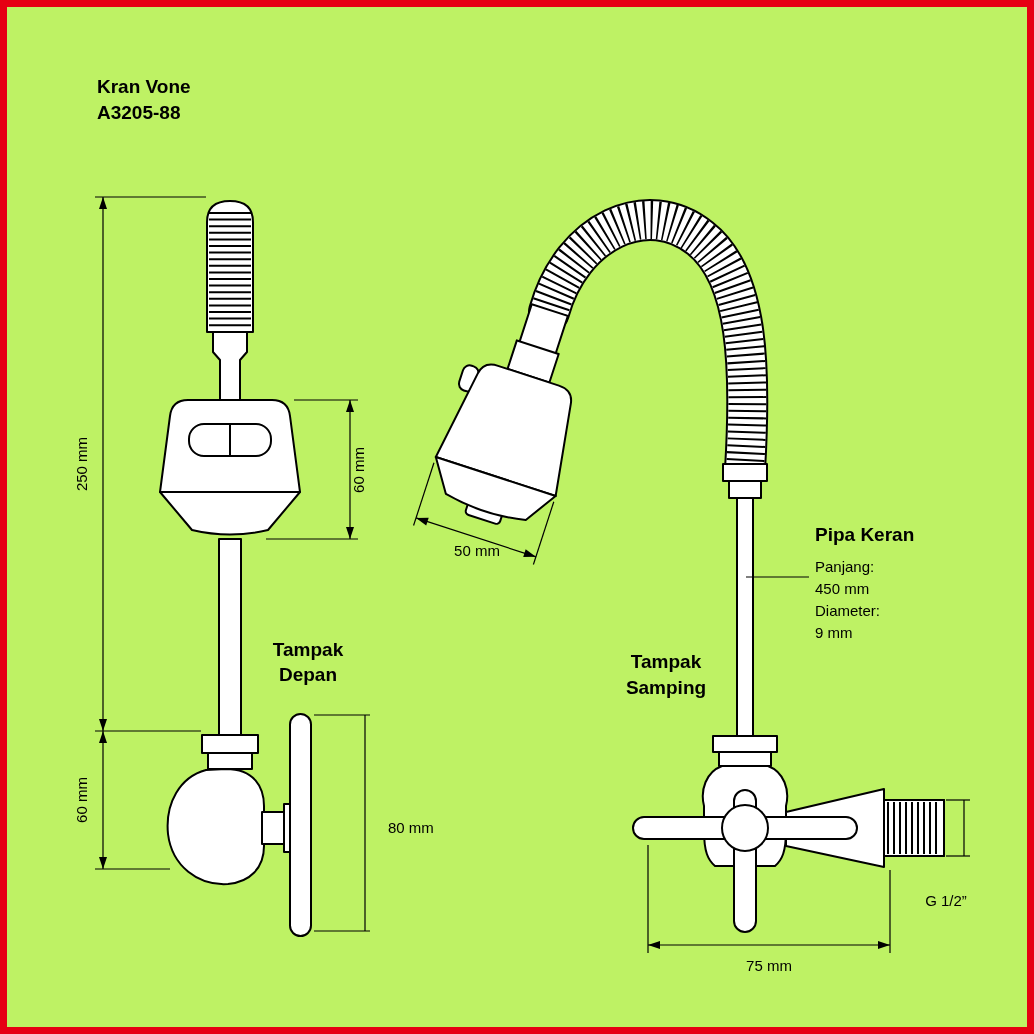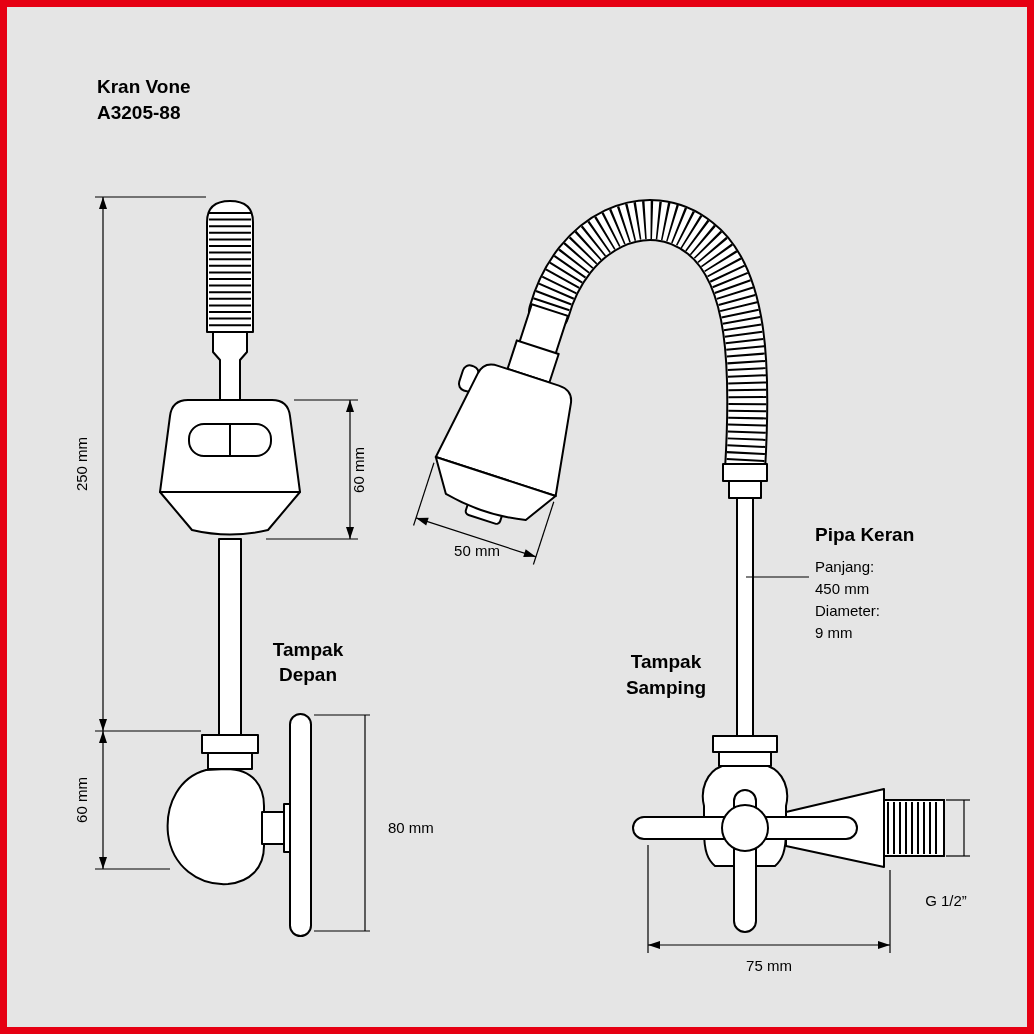"Kran Vone" .page { background: #e5e5e5 -> #bef264 }
